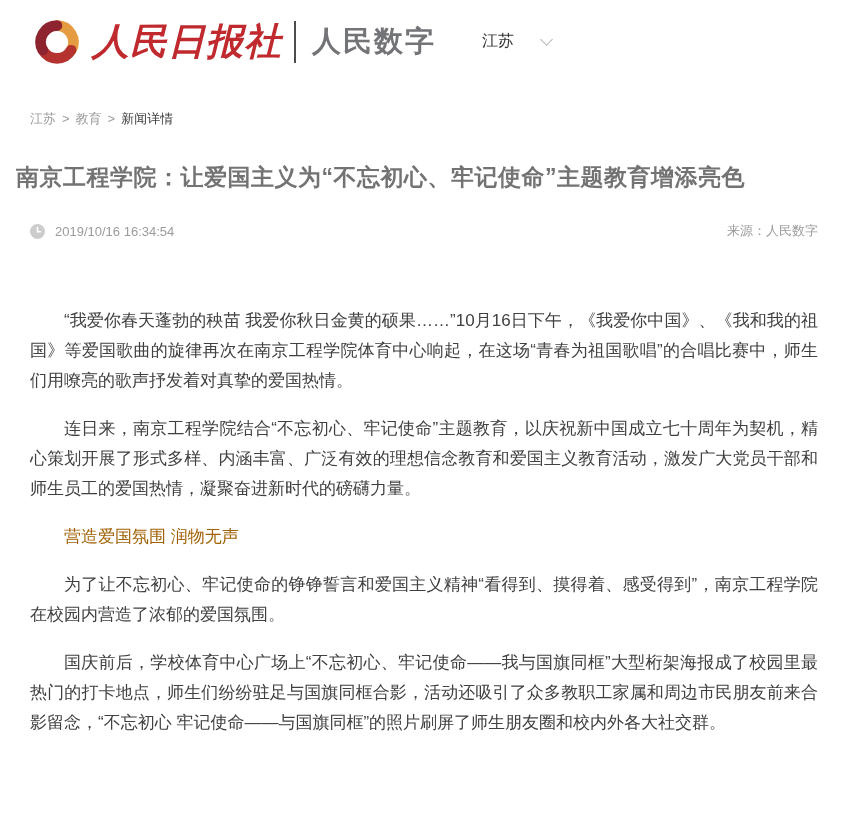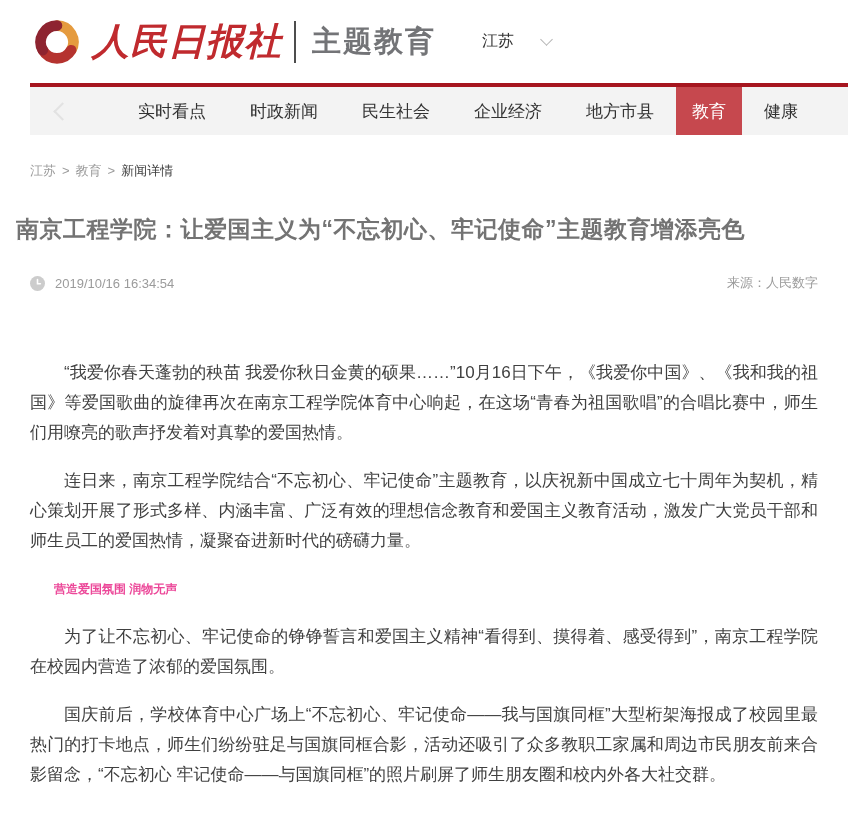"主题教育" span.brand { text: 主题教育 -> 人民数字 }
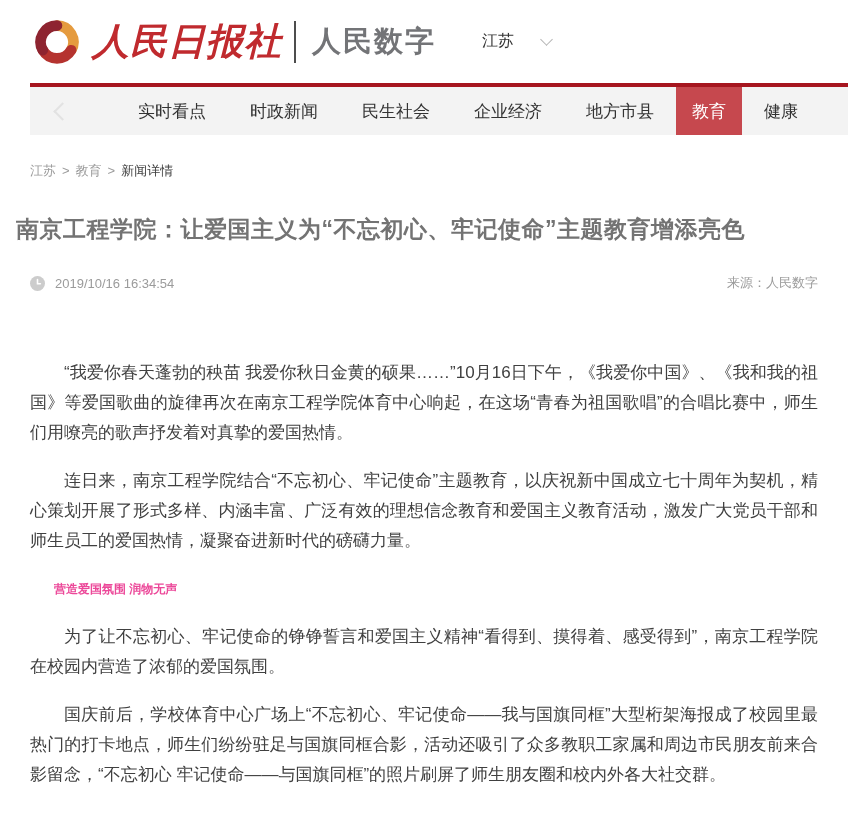"实时看点" nav.primary-nav { html: <nav> <span> <i></i> </span> <div> <a>实时看点</a> <a>时政新闻</a> <a>民生社会</a> <a>企业经济</a> <a>地方市县</a> <a>教育</a> <a>健康</a> </div> </nav> -> none }
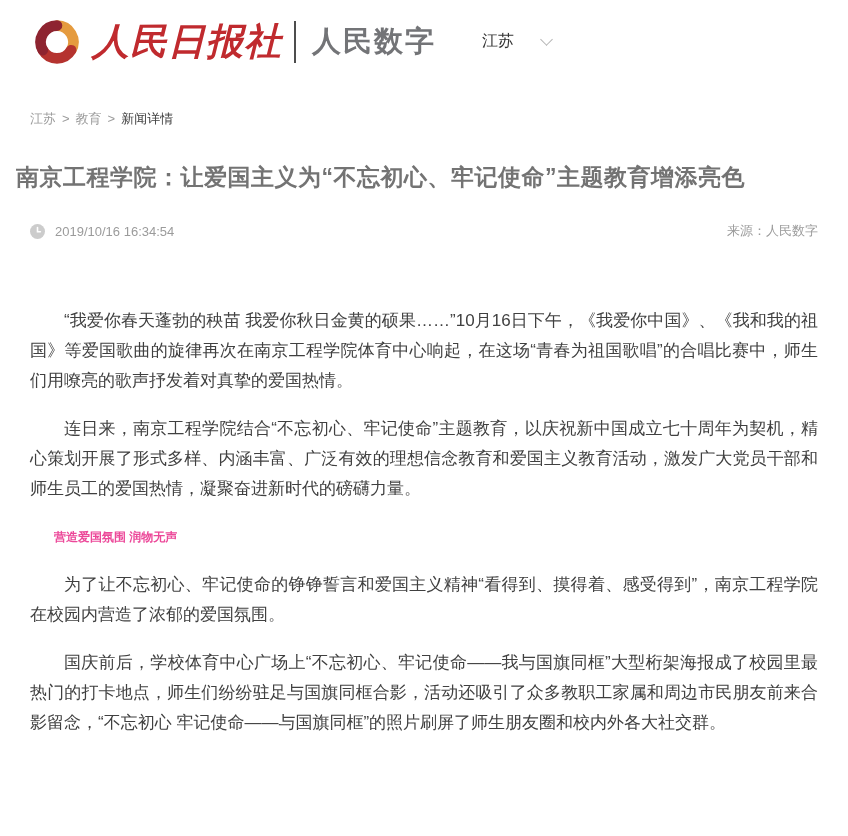"营造爱国氛围 润物无声" .article-body h3 { color: #ec4899 -> #a16207; font-size: 12px -> 17px; font-weight: bold -> normal }
